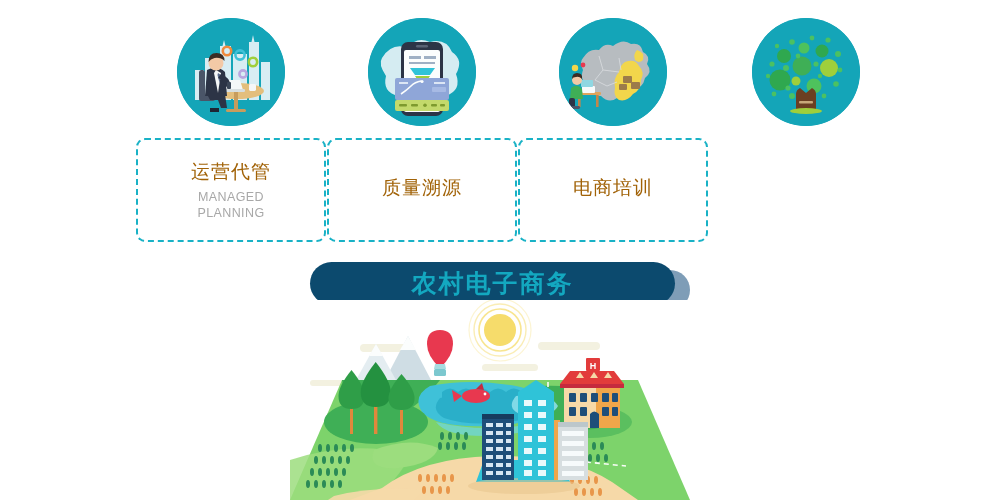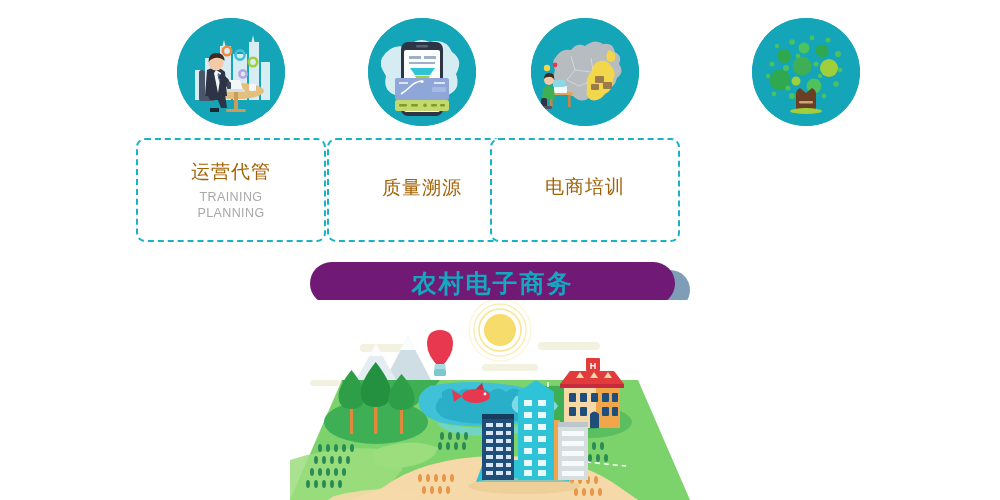"TRAINING" div { text: TRAINING -> MANAGED }
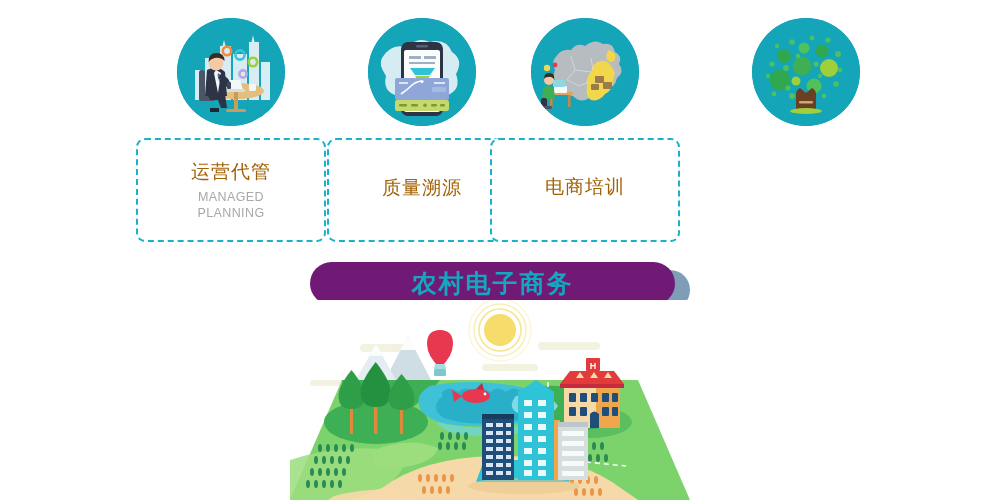"电商培训" .col-2 { font-family: Liberation Mono, monospace -> none; left: 490px -> 518px }
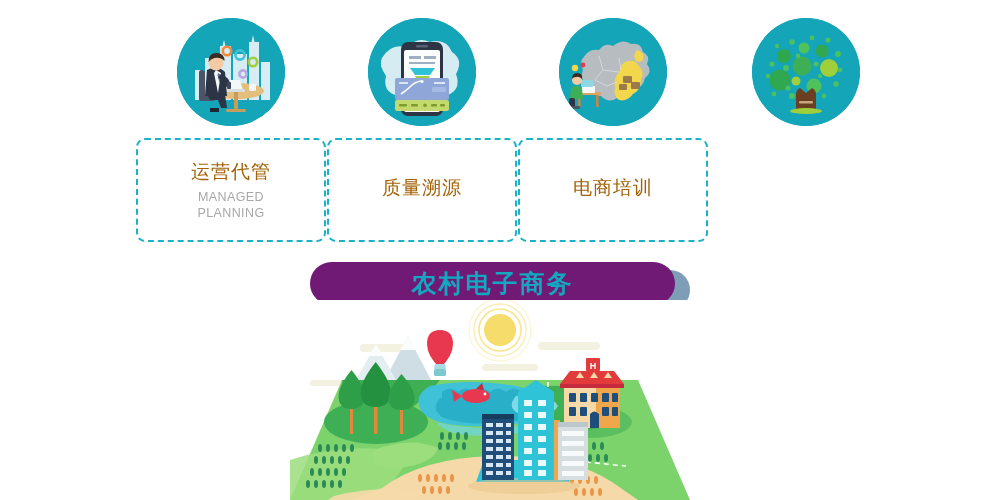"农村电子商务" .banner { background: #701a75 -> #0c4a6e }
